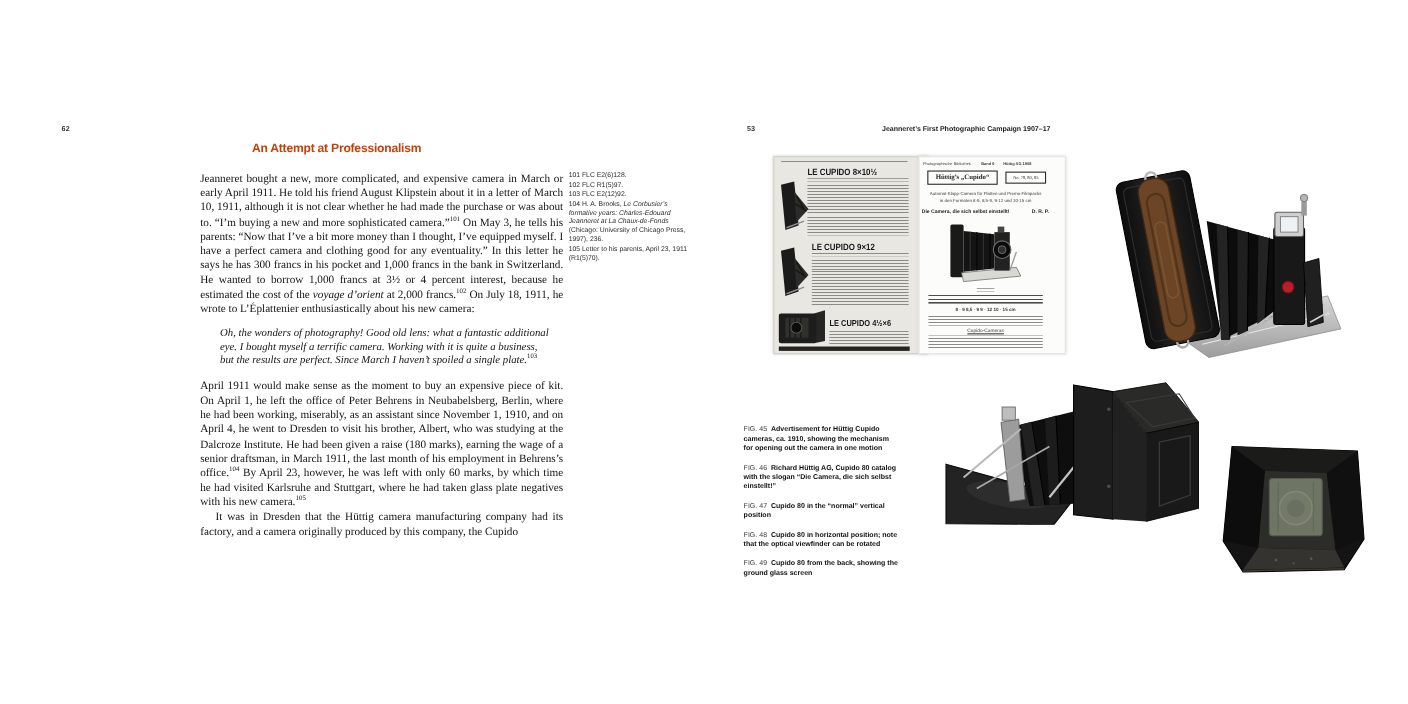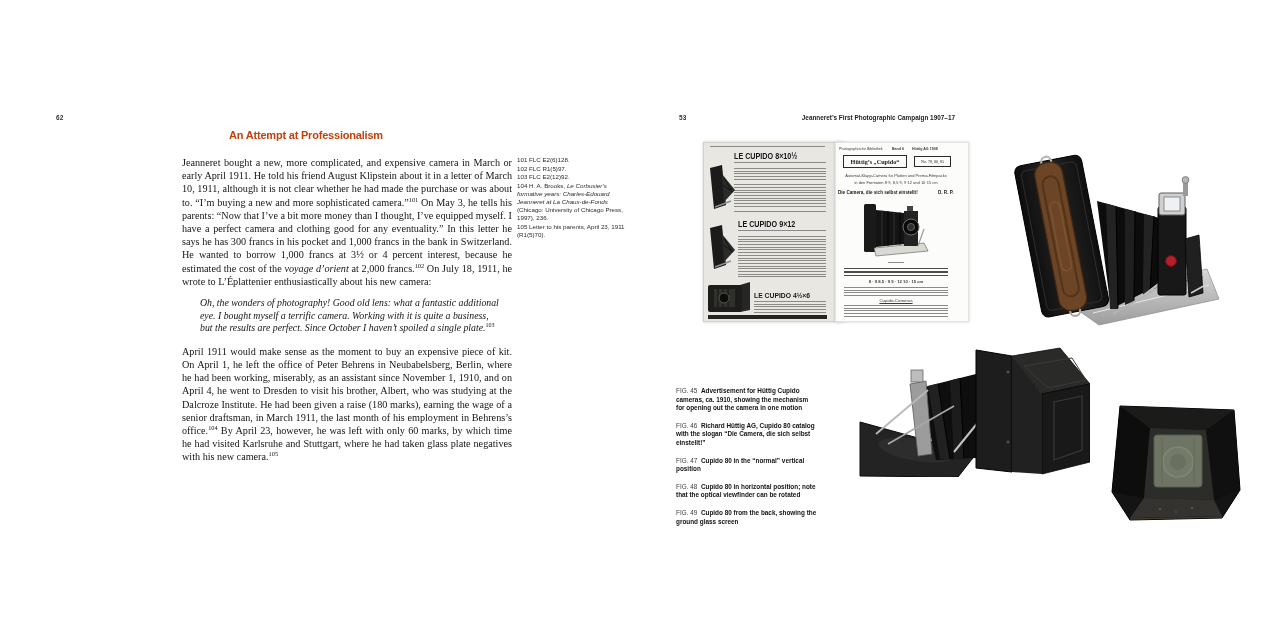"Oh, the wonders of photography!" span { text: October -> March }
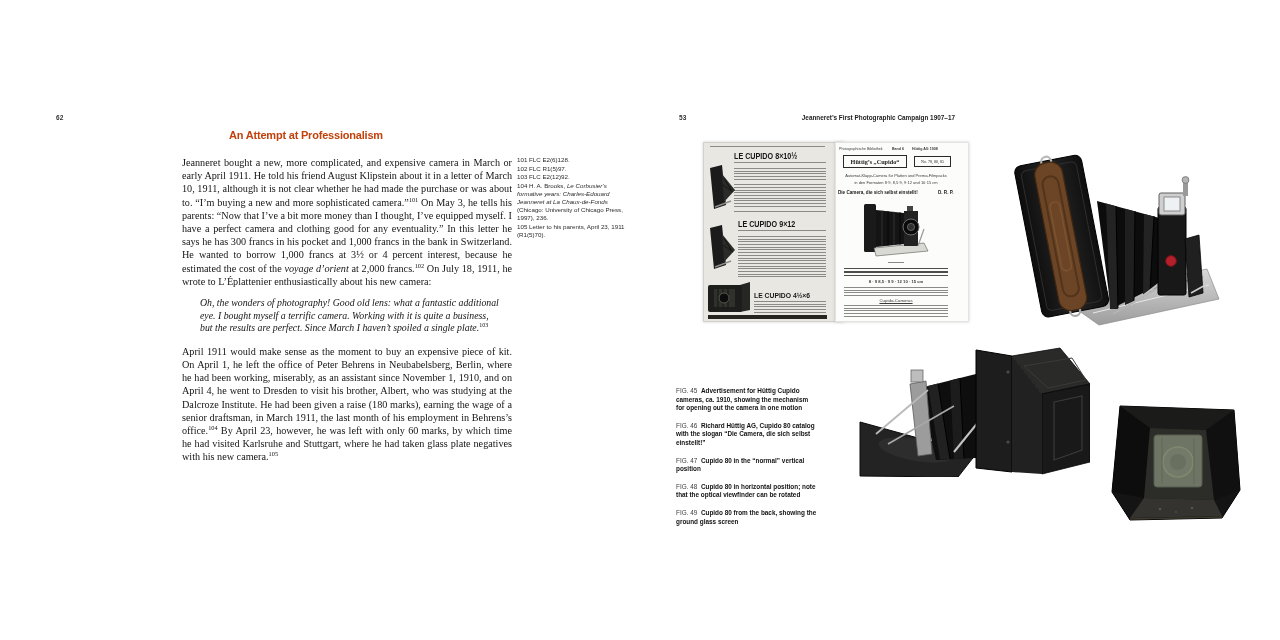"It was in Dresden that" p.indent { html: none -> <p><span>It was in Dresden that the Hüttig camera manufacturing company had its factory, and a camera originally produced by this company, the Cupido</span></p> }
